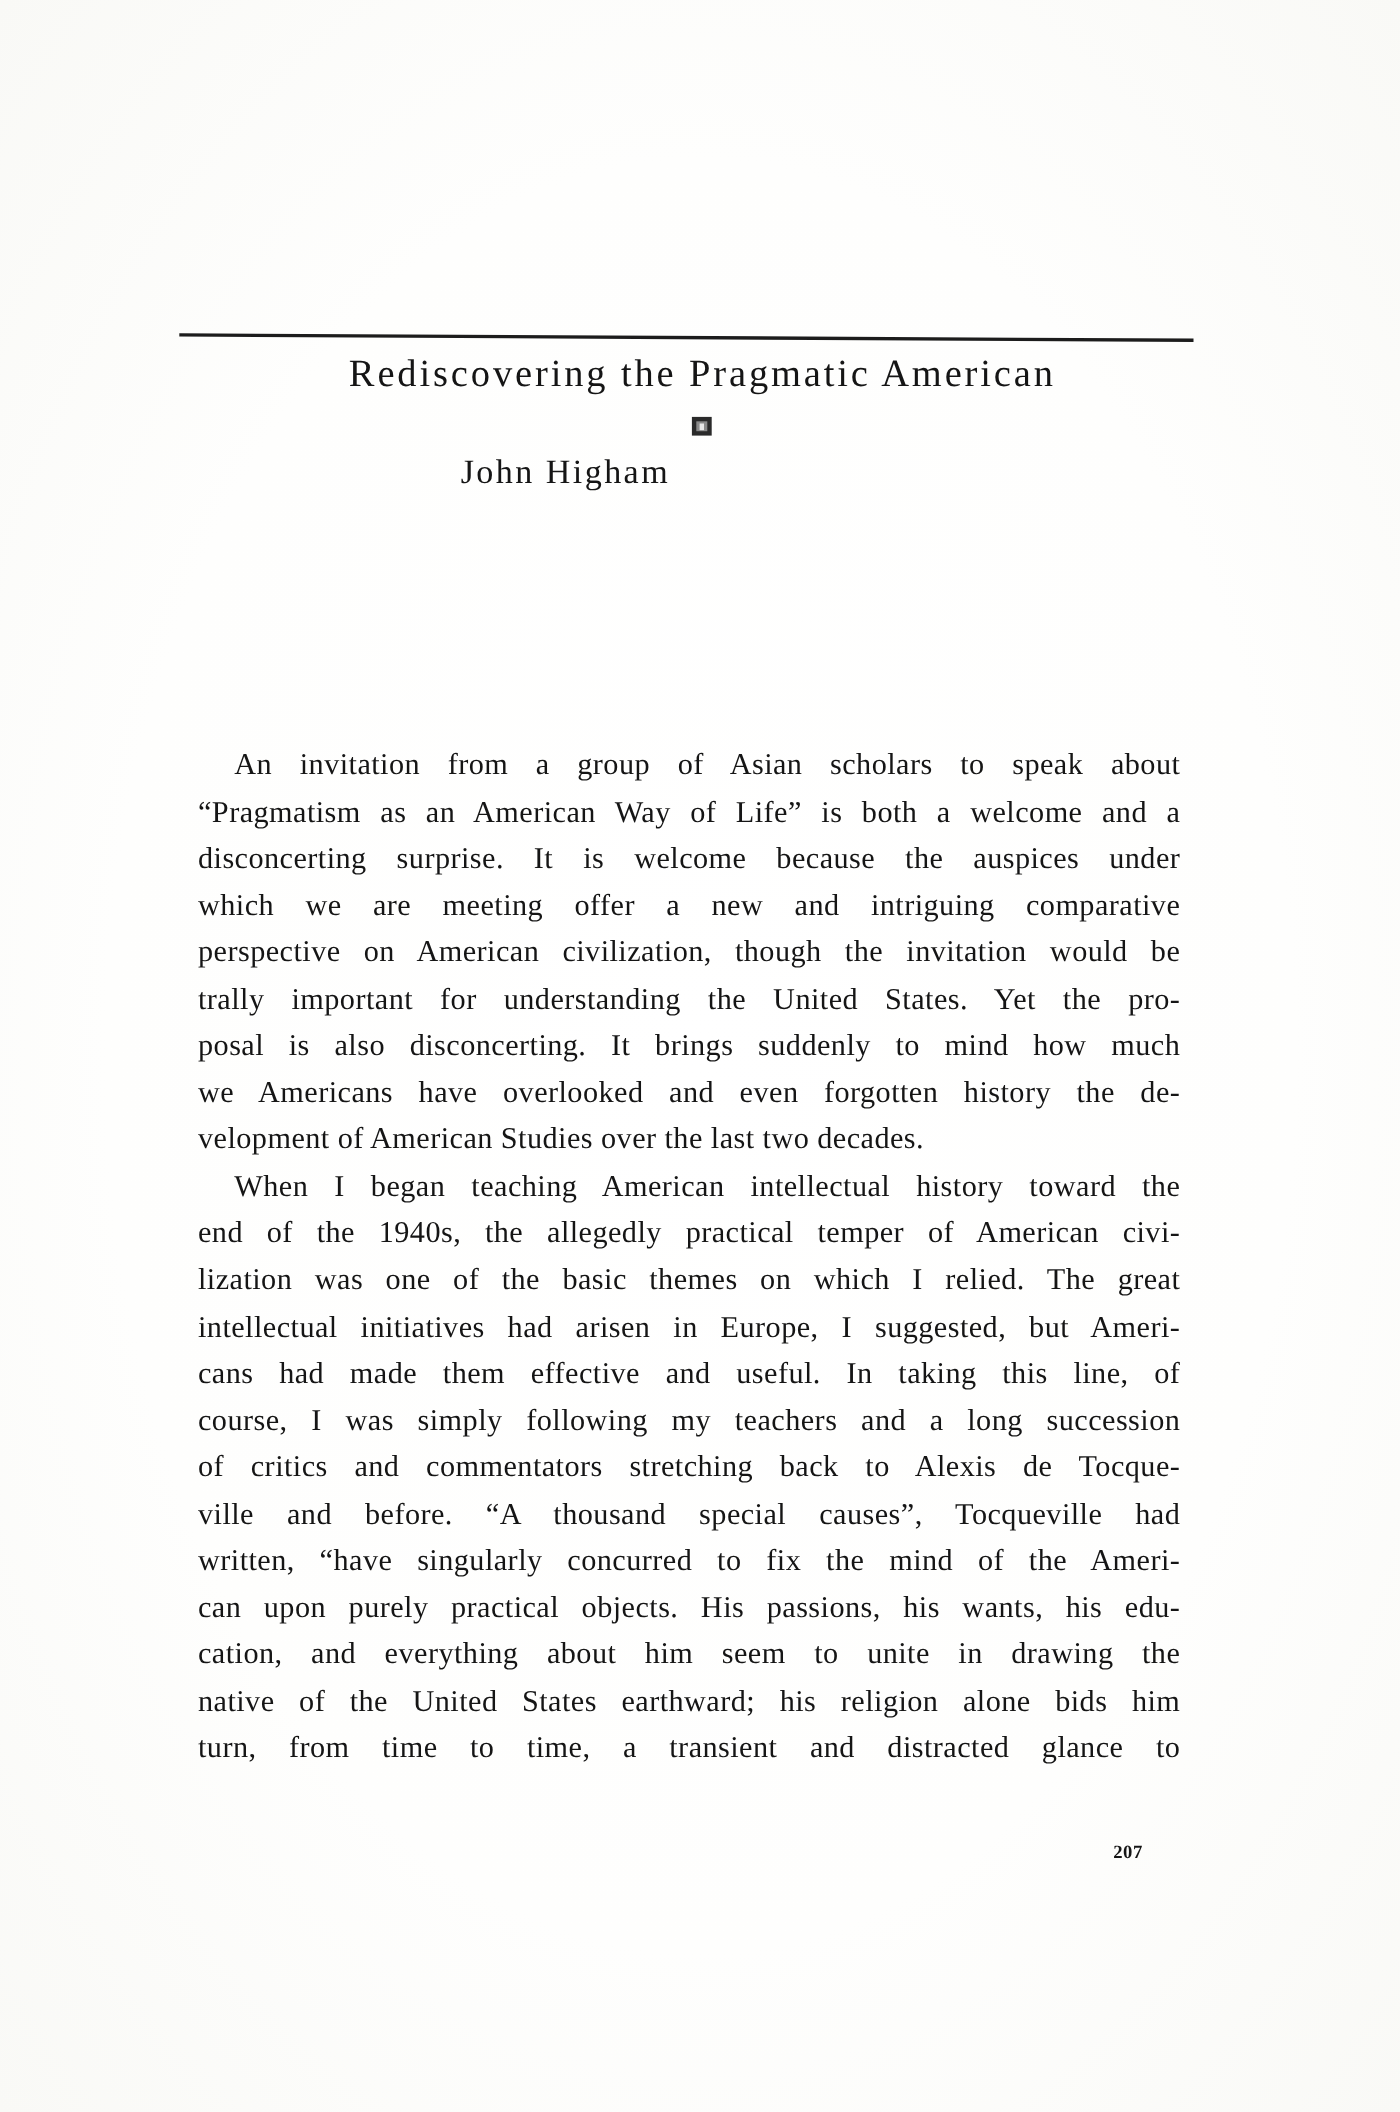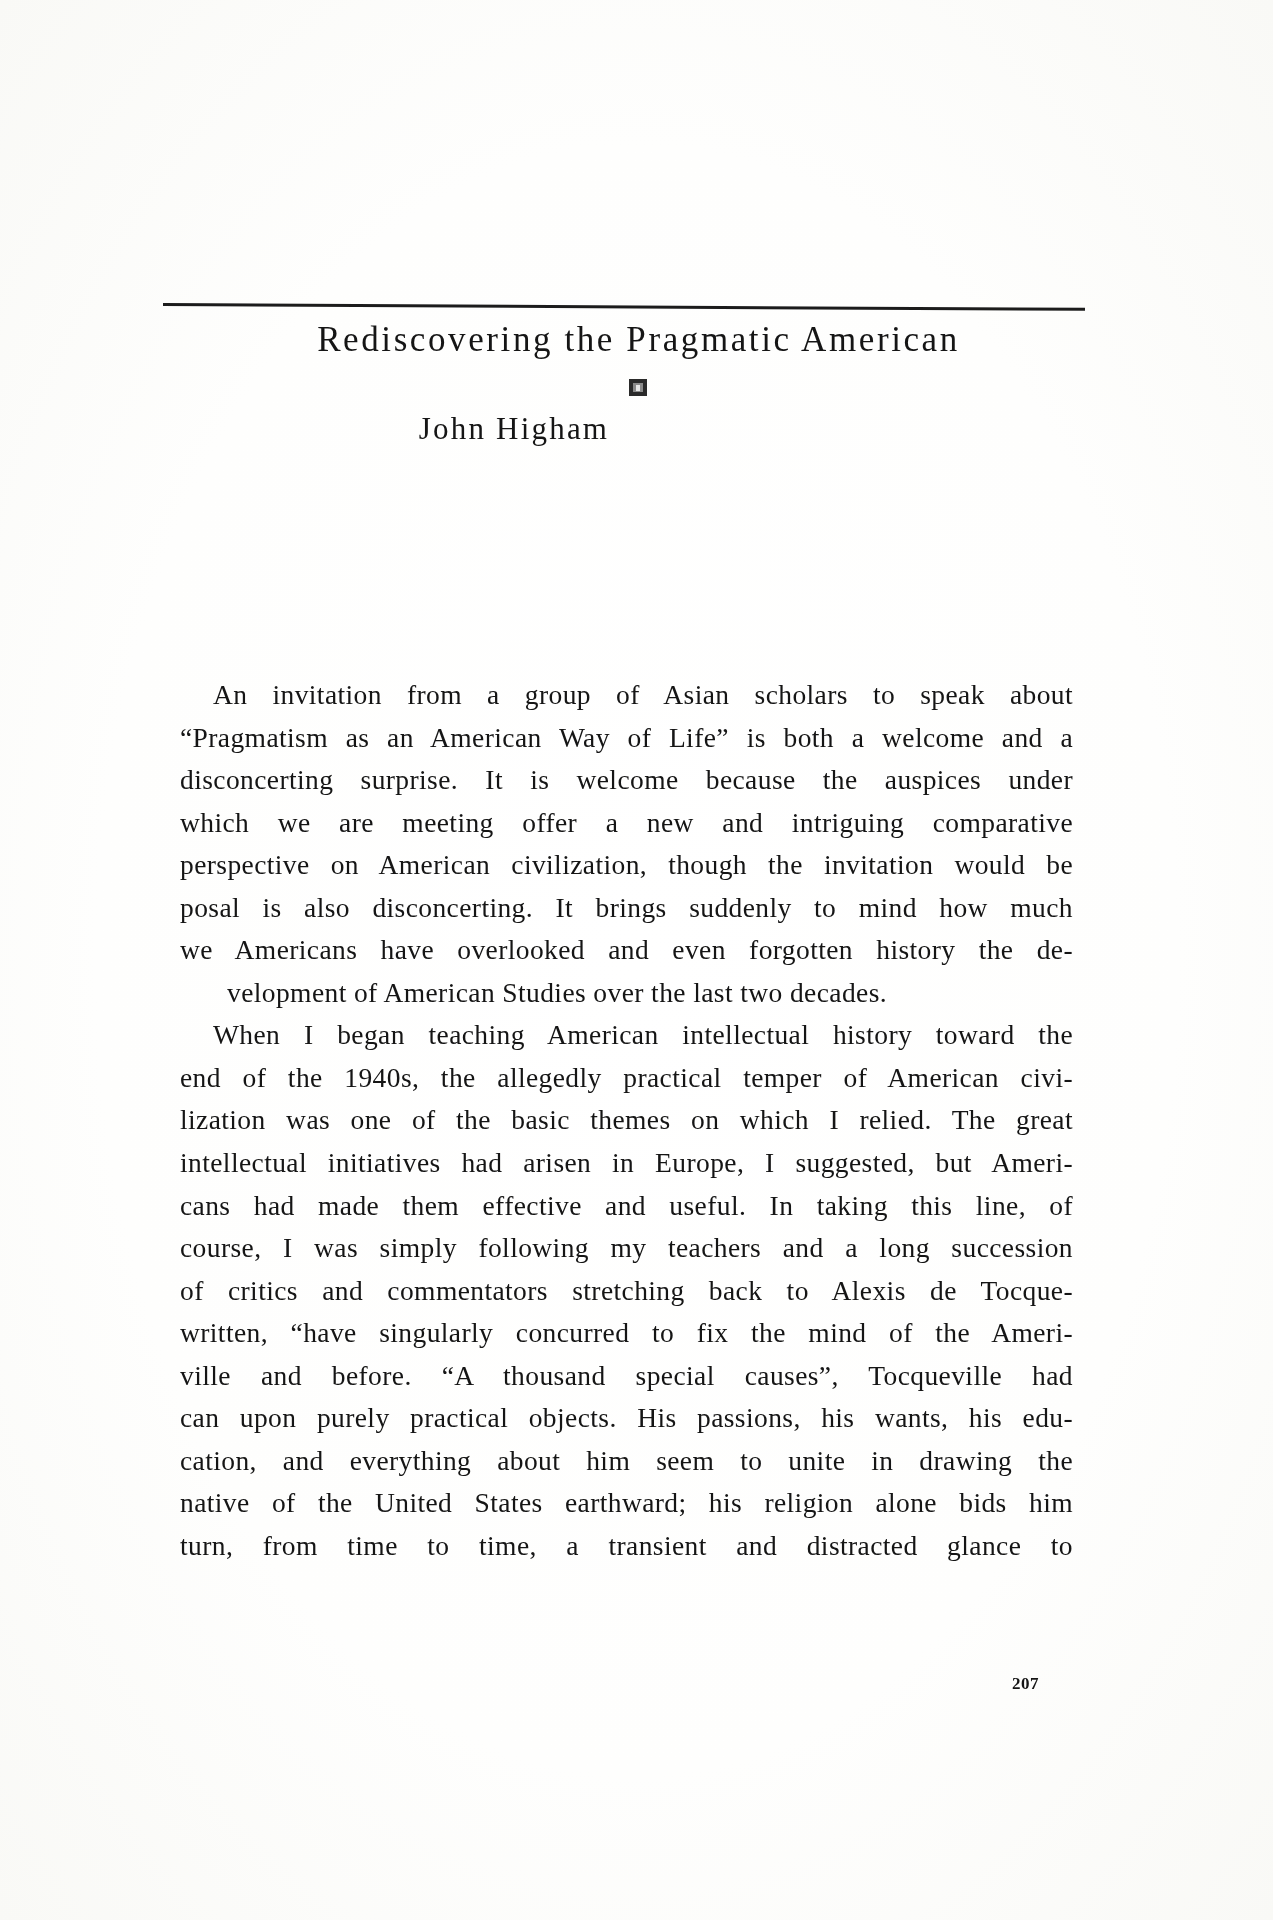"trally important for understanding the" span.line { html: none -> <span> <span>trally important for understanding the United States. Yet the pro-</span> </span> }
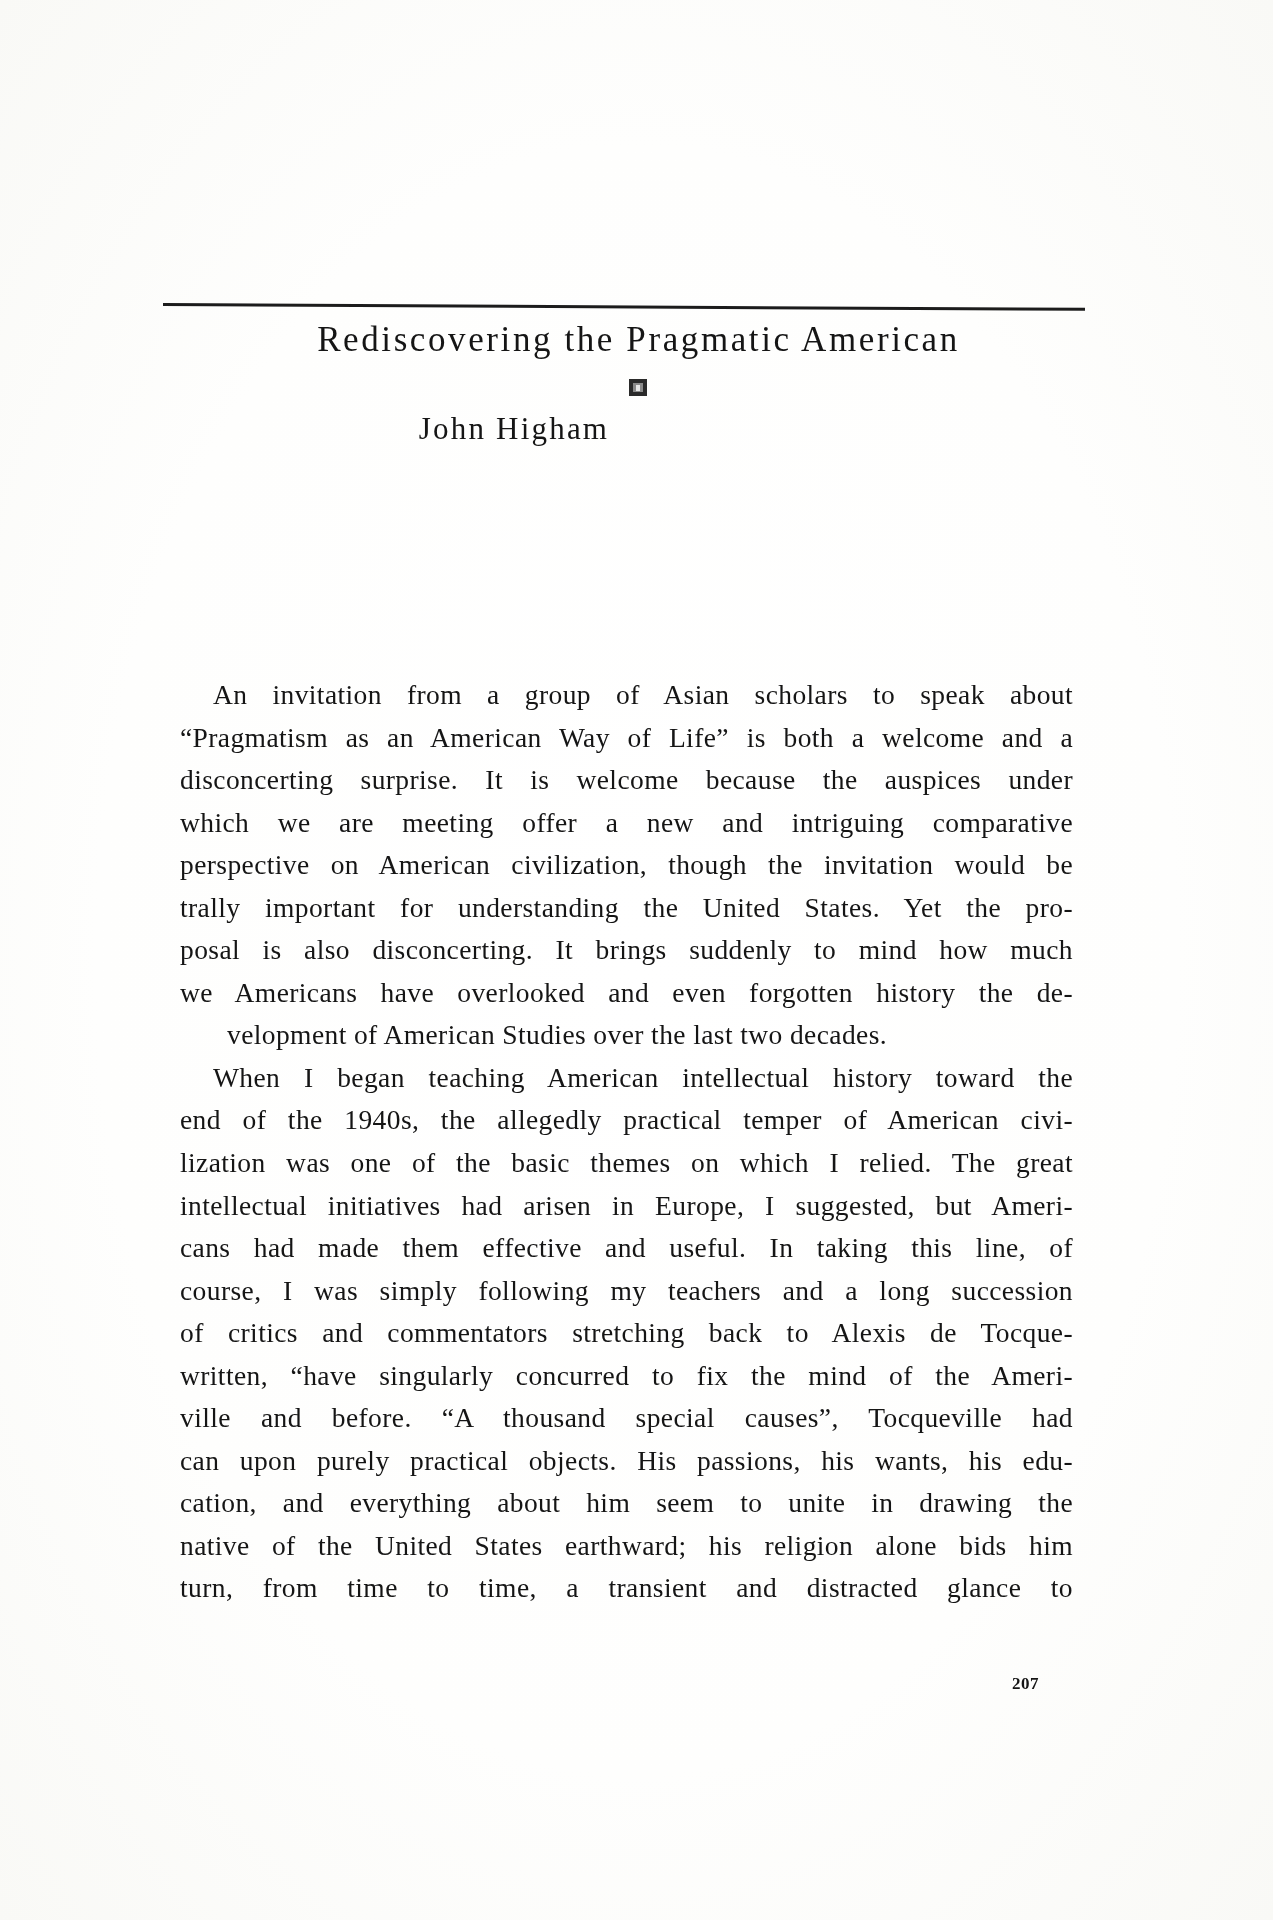"velopment of American Studies over" .line.last { margin-left: 47px -> none }
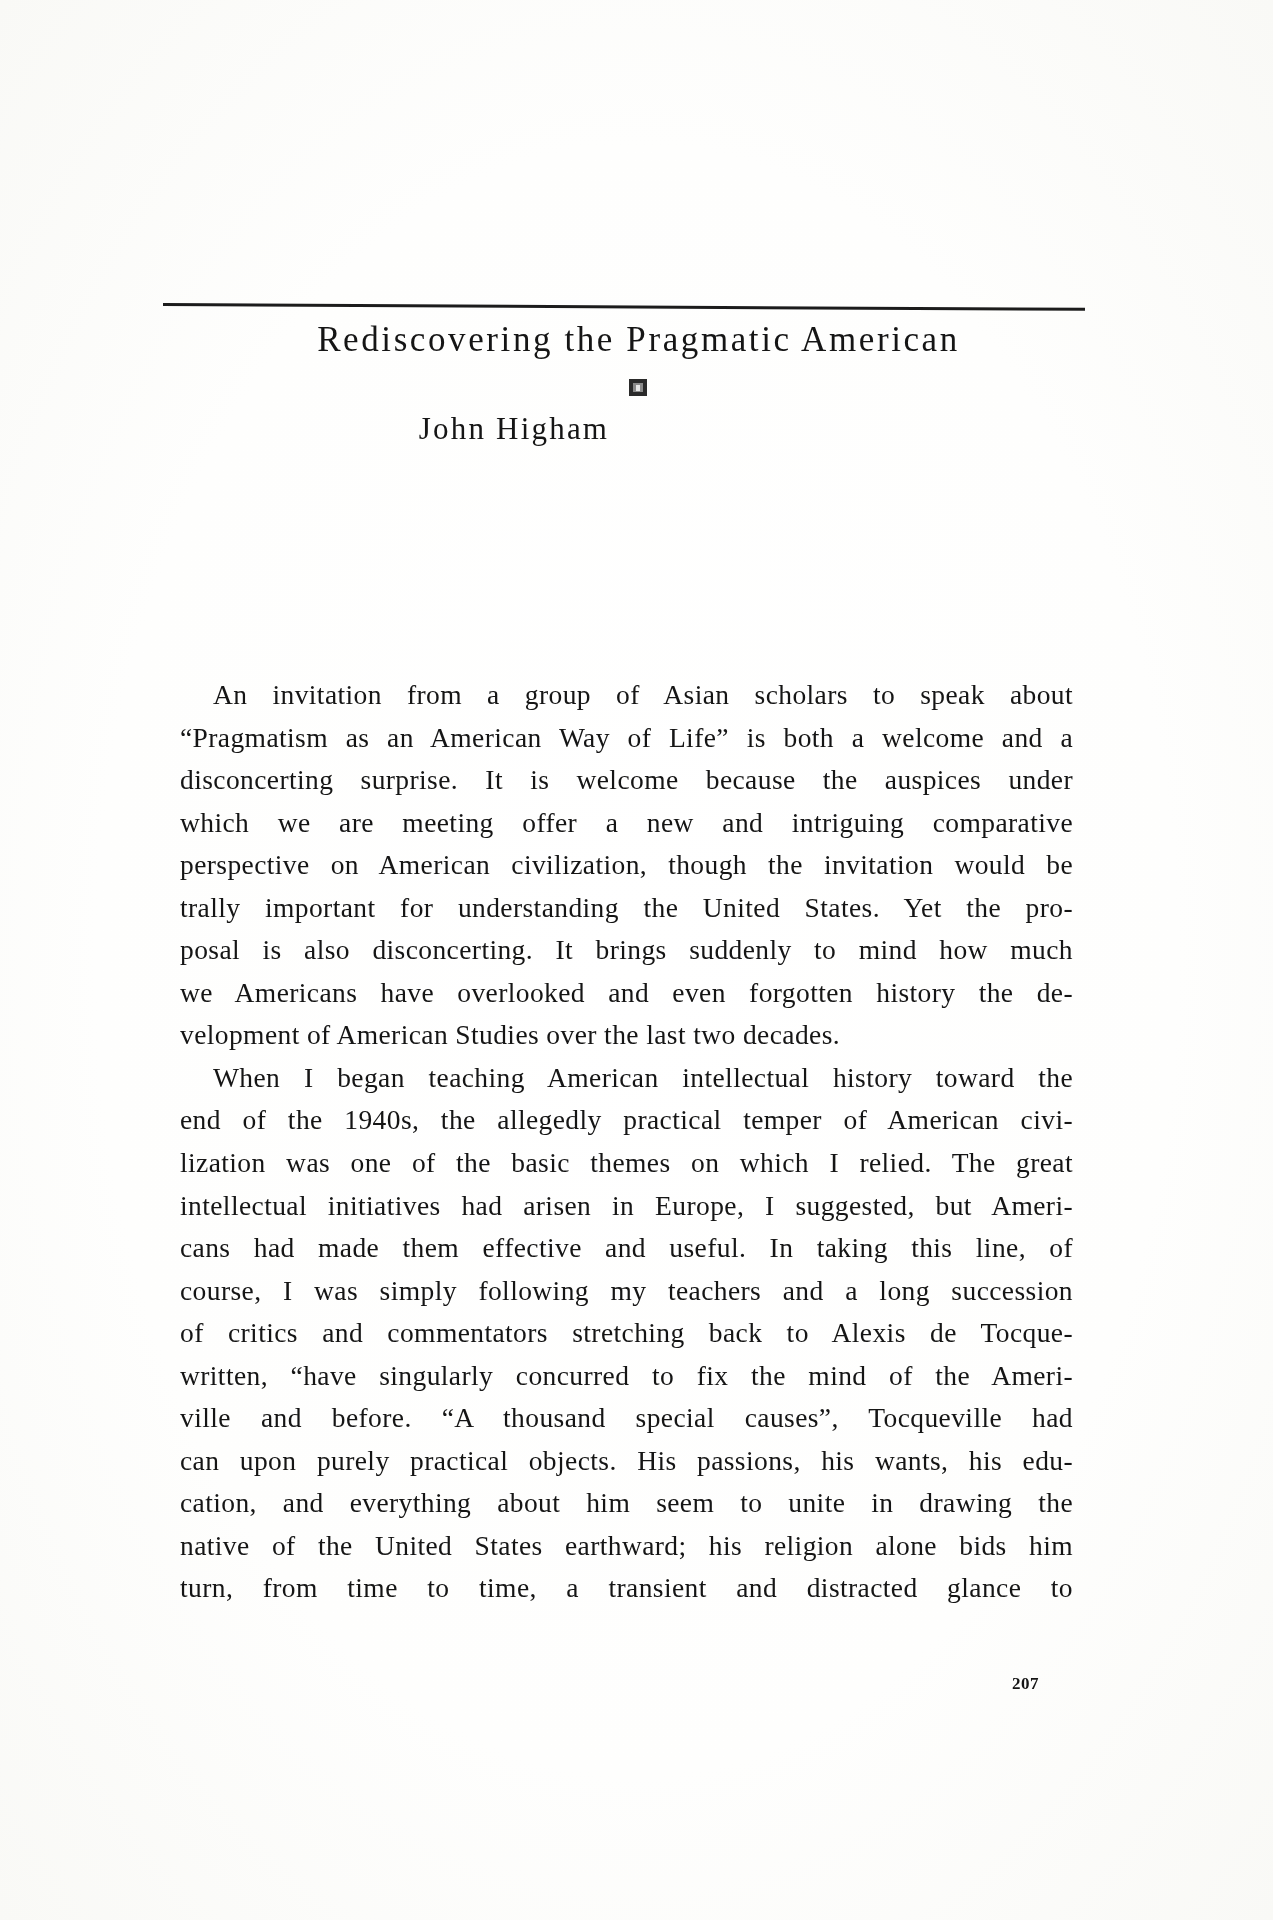"written, “have singularly concurred to" span.line { order: before "ville and before. “A thousand" -> after "ville and before. “A thousand" }
